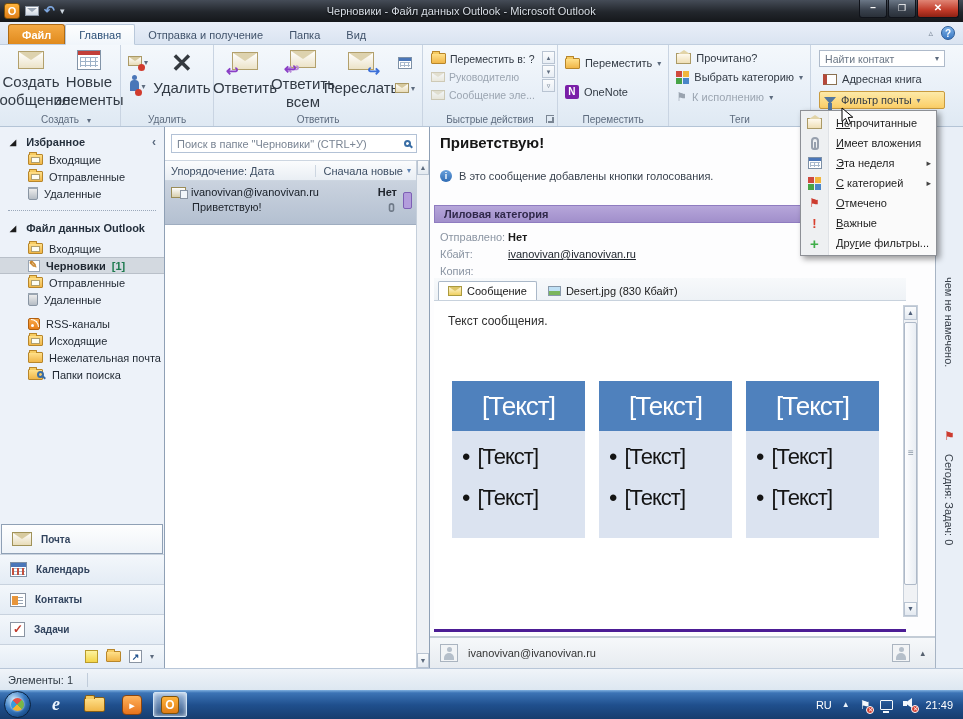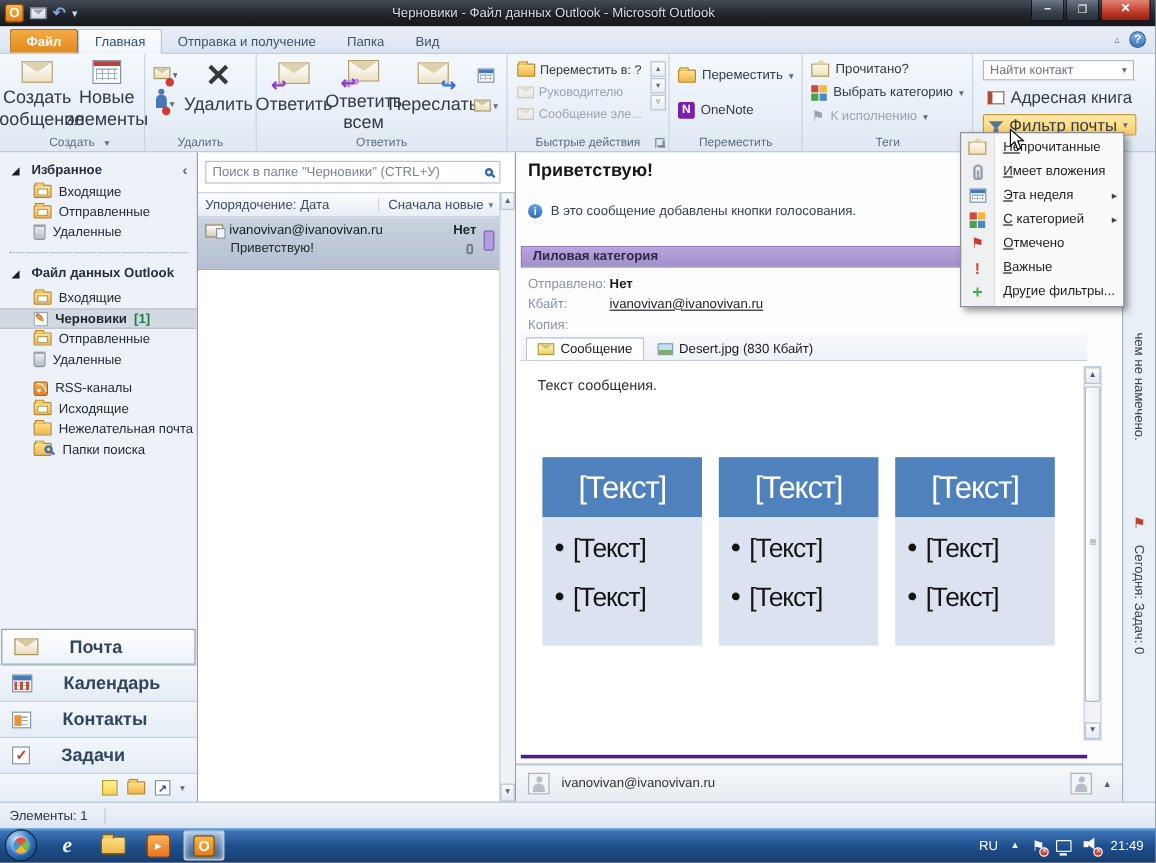"Адресная книга" .srow { font-size: 14px -> 11px }
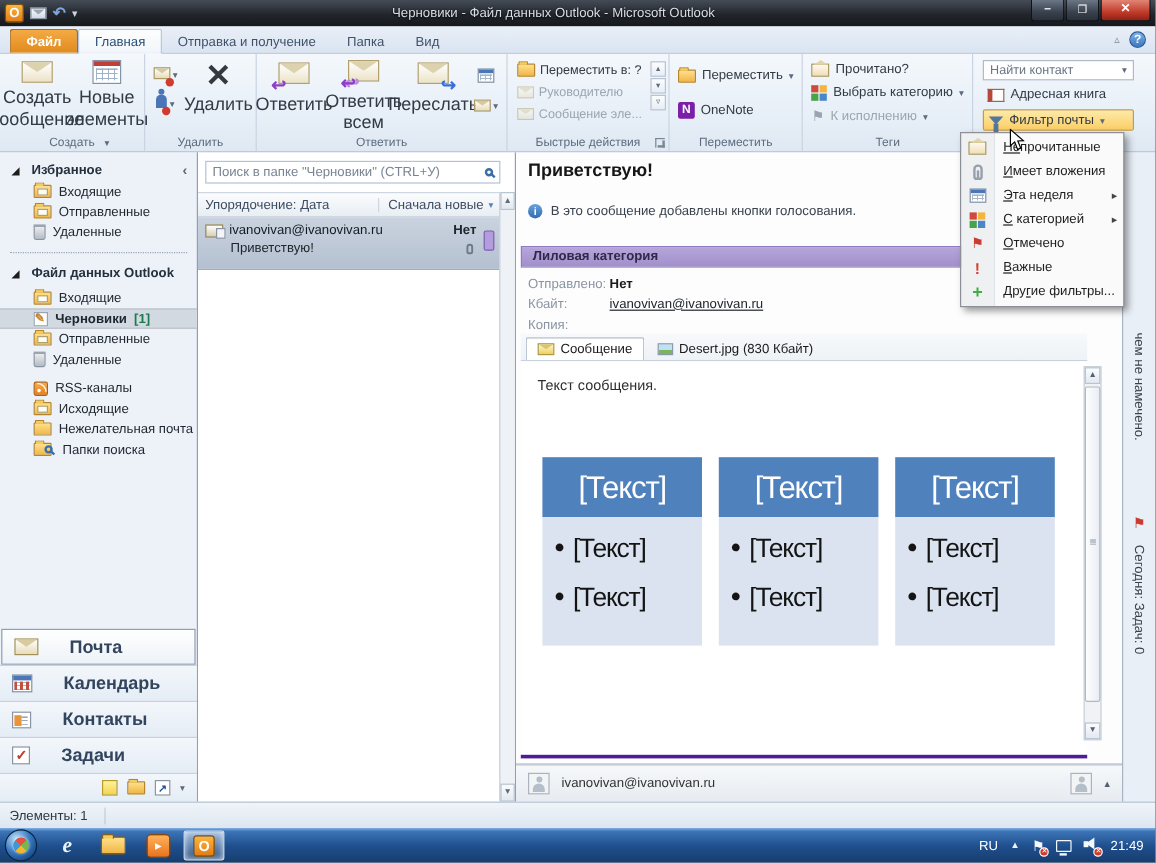"Почта" .navbtn { font-size: 15px -> 10px; gap: 26px -> 9px }
